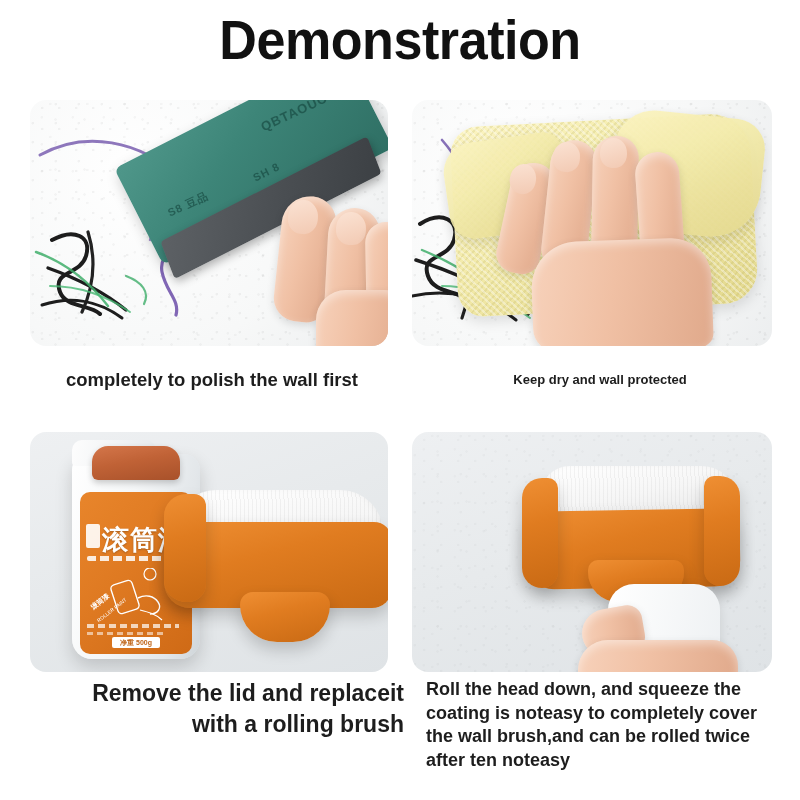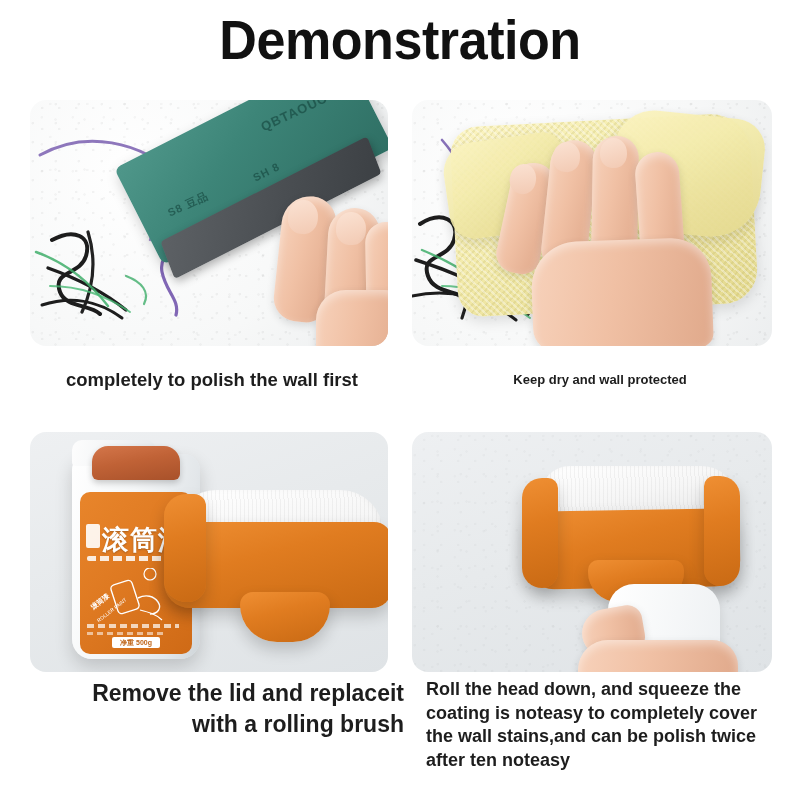"the wall stains,and can be" div { text: stains,and can be polish -> brush,and can be rolled }
